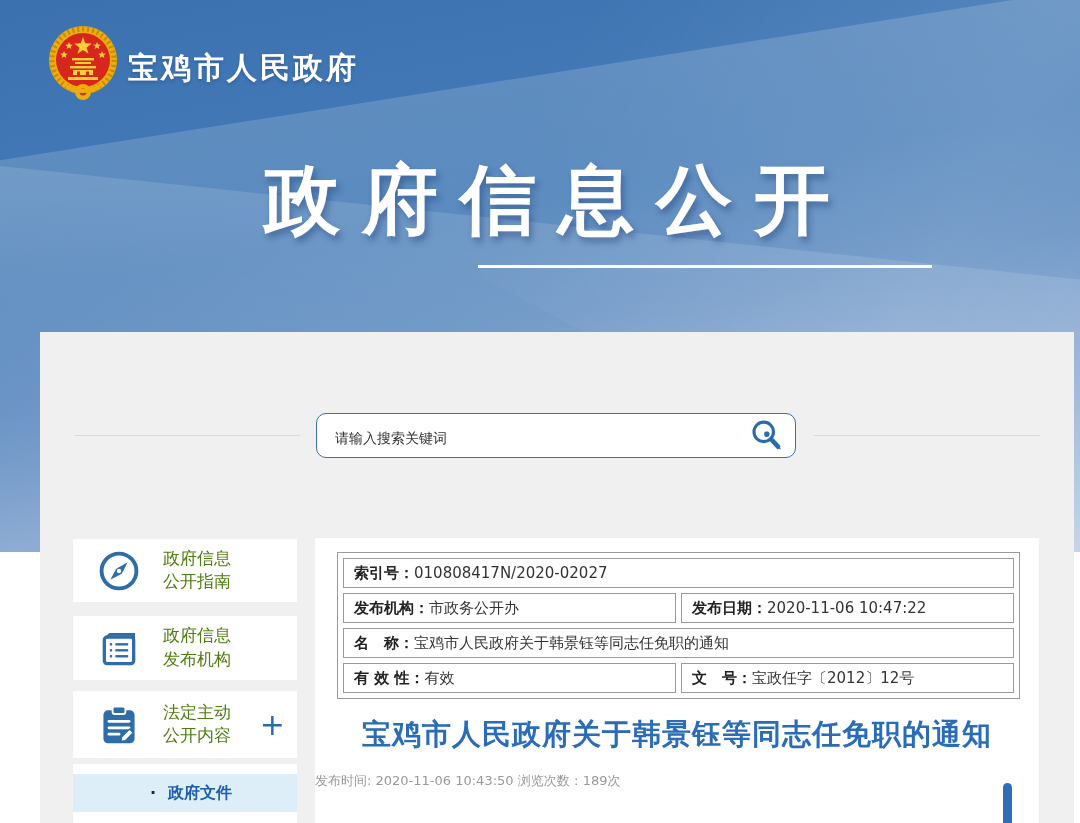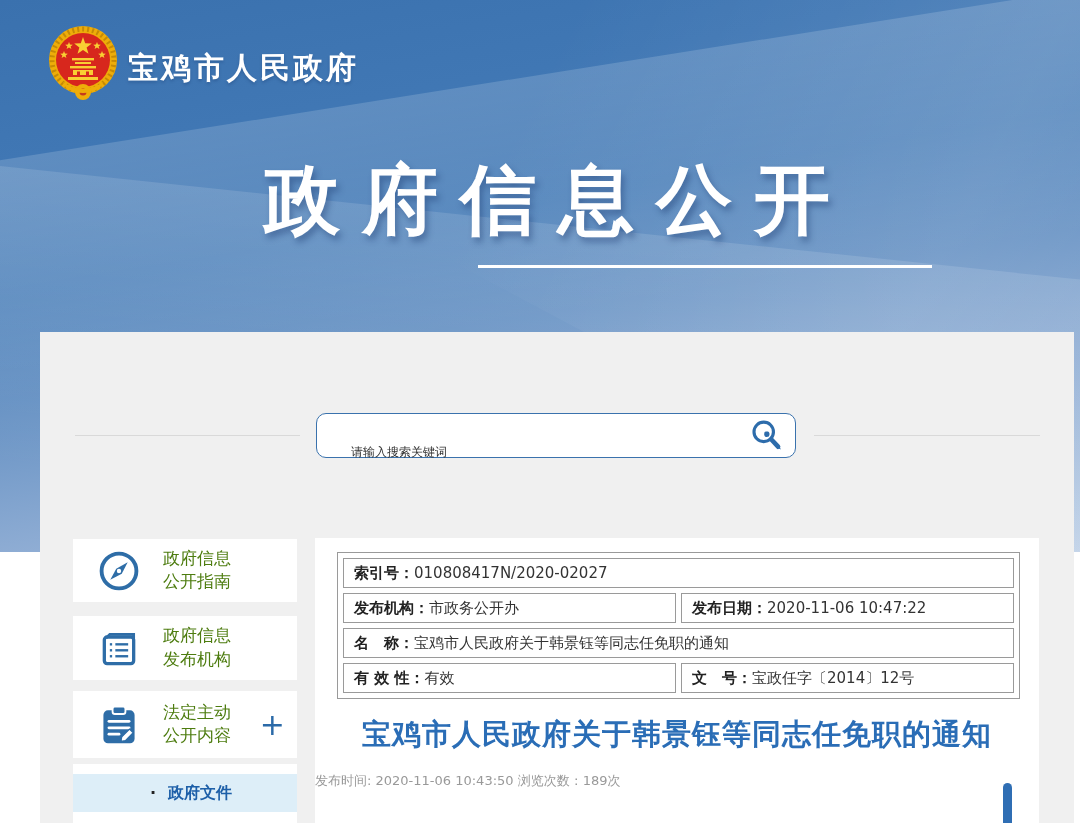"请输入搜索关键词" .search-box input { font-size: 12px -> 14px; padding-left: 34px -> 18px; top: 16px -> 2px }
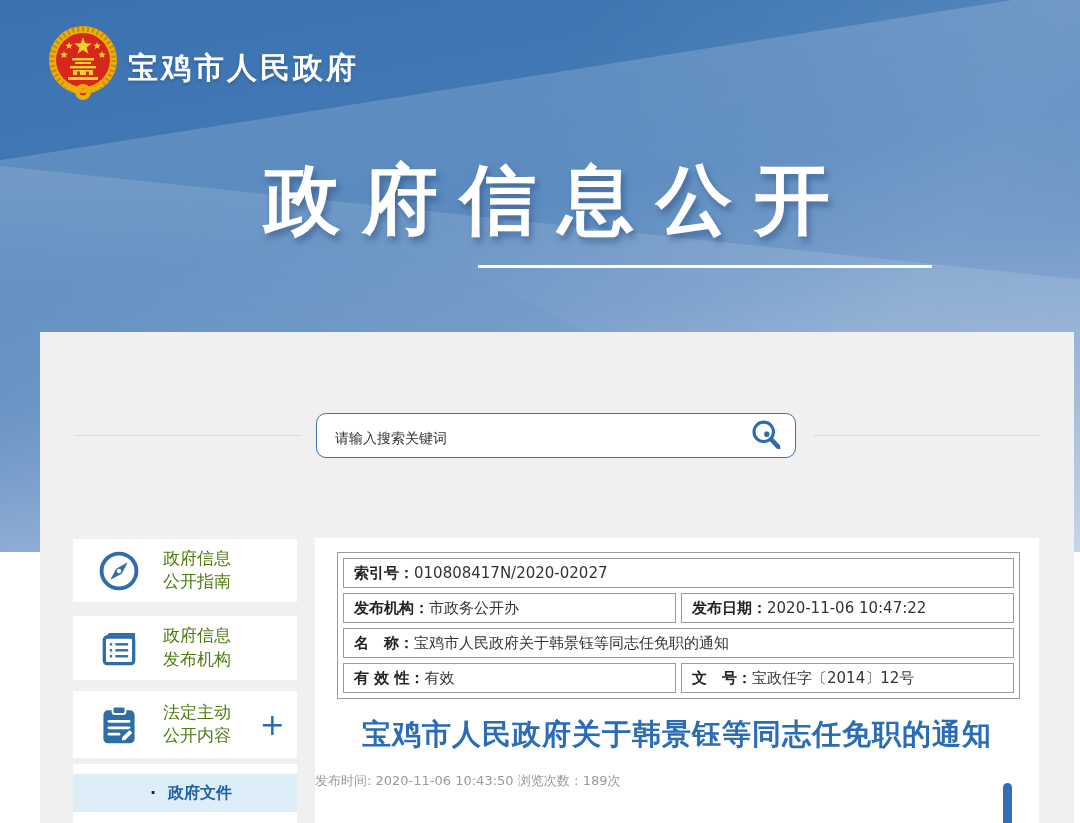"宝政任字〔2014〕12号" span { text: 2014 -> 2012 }
